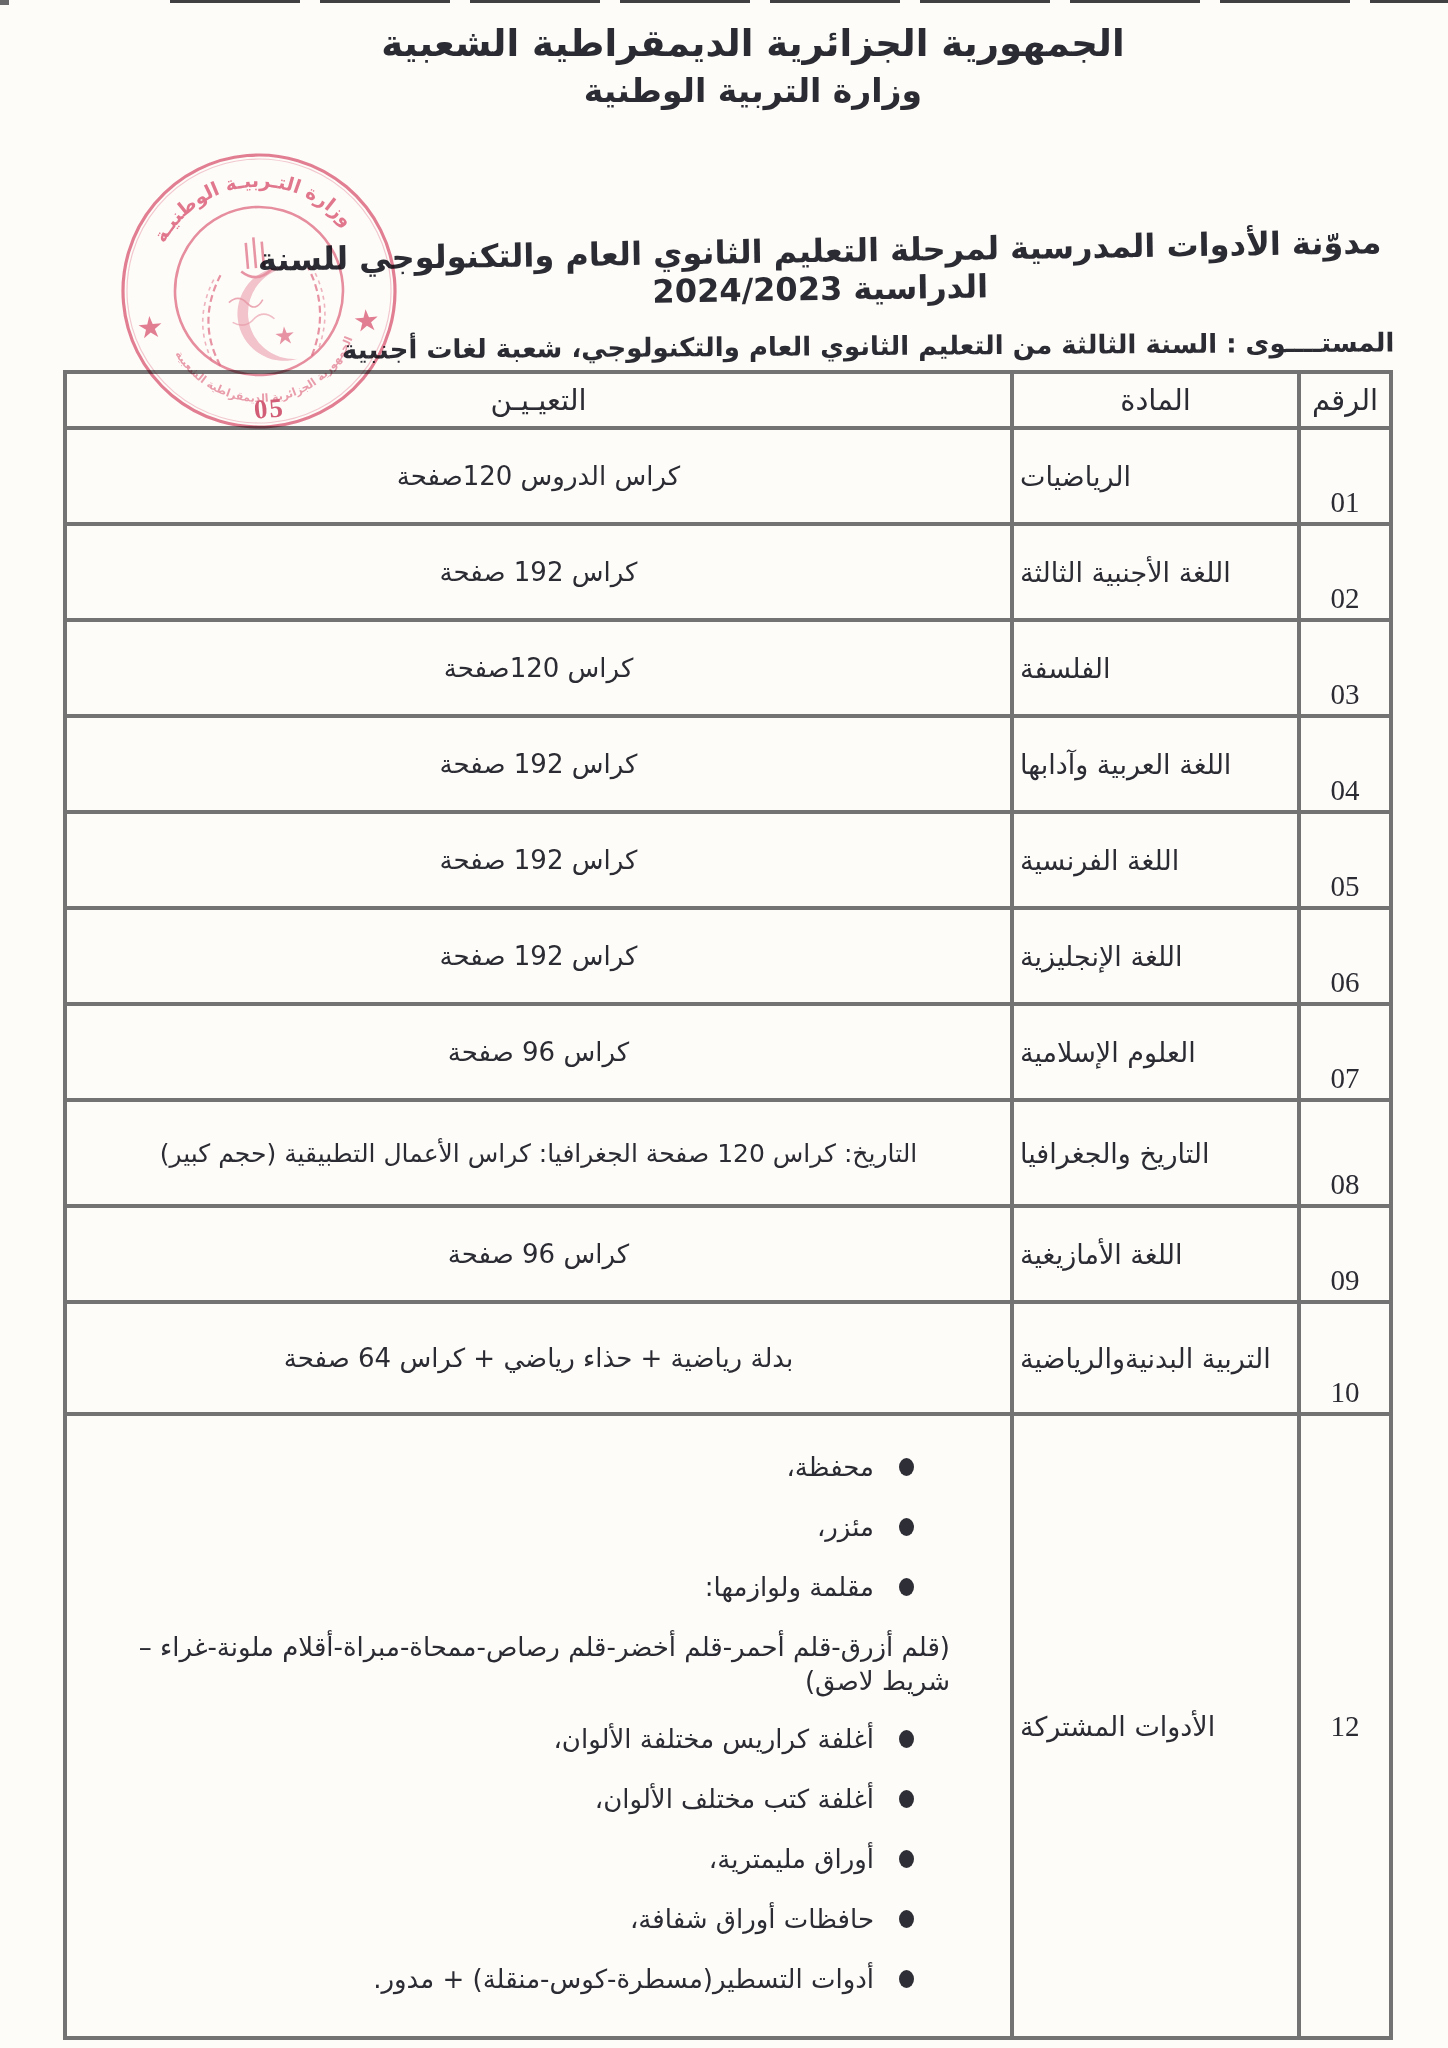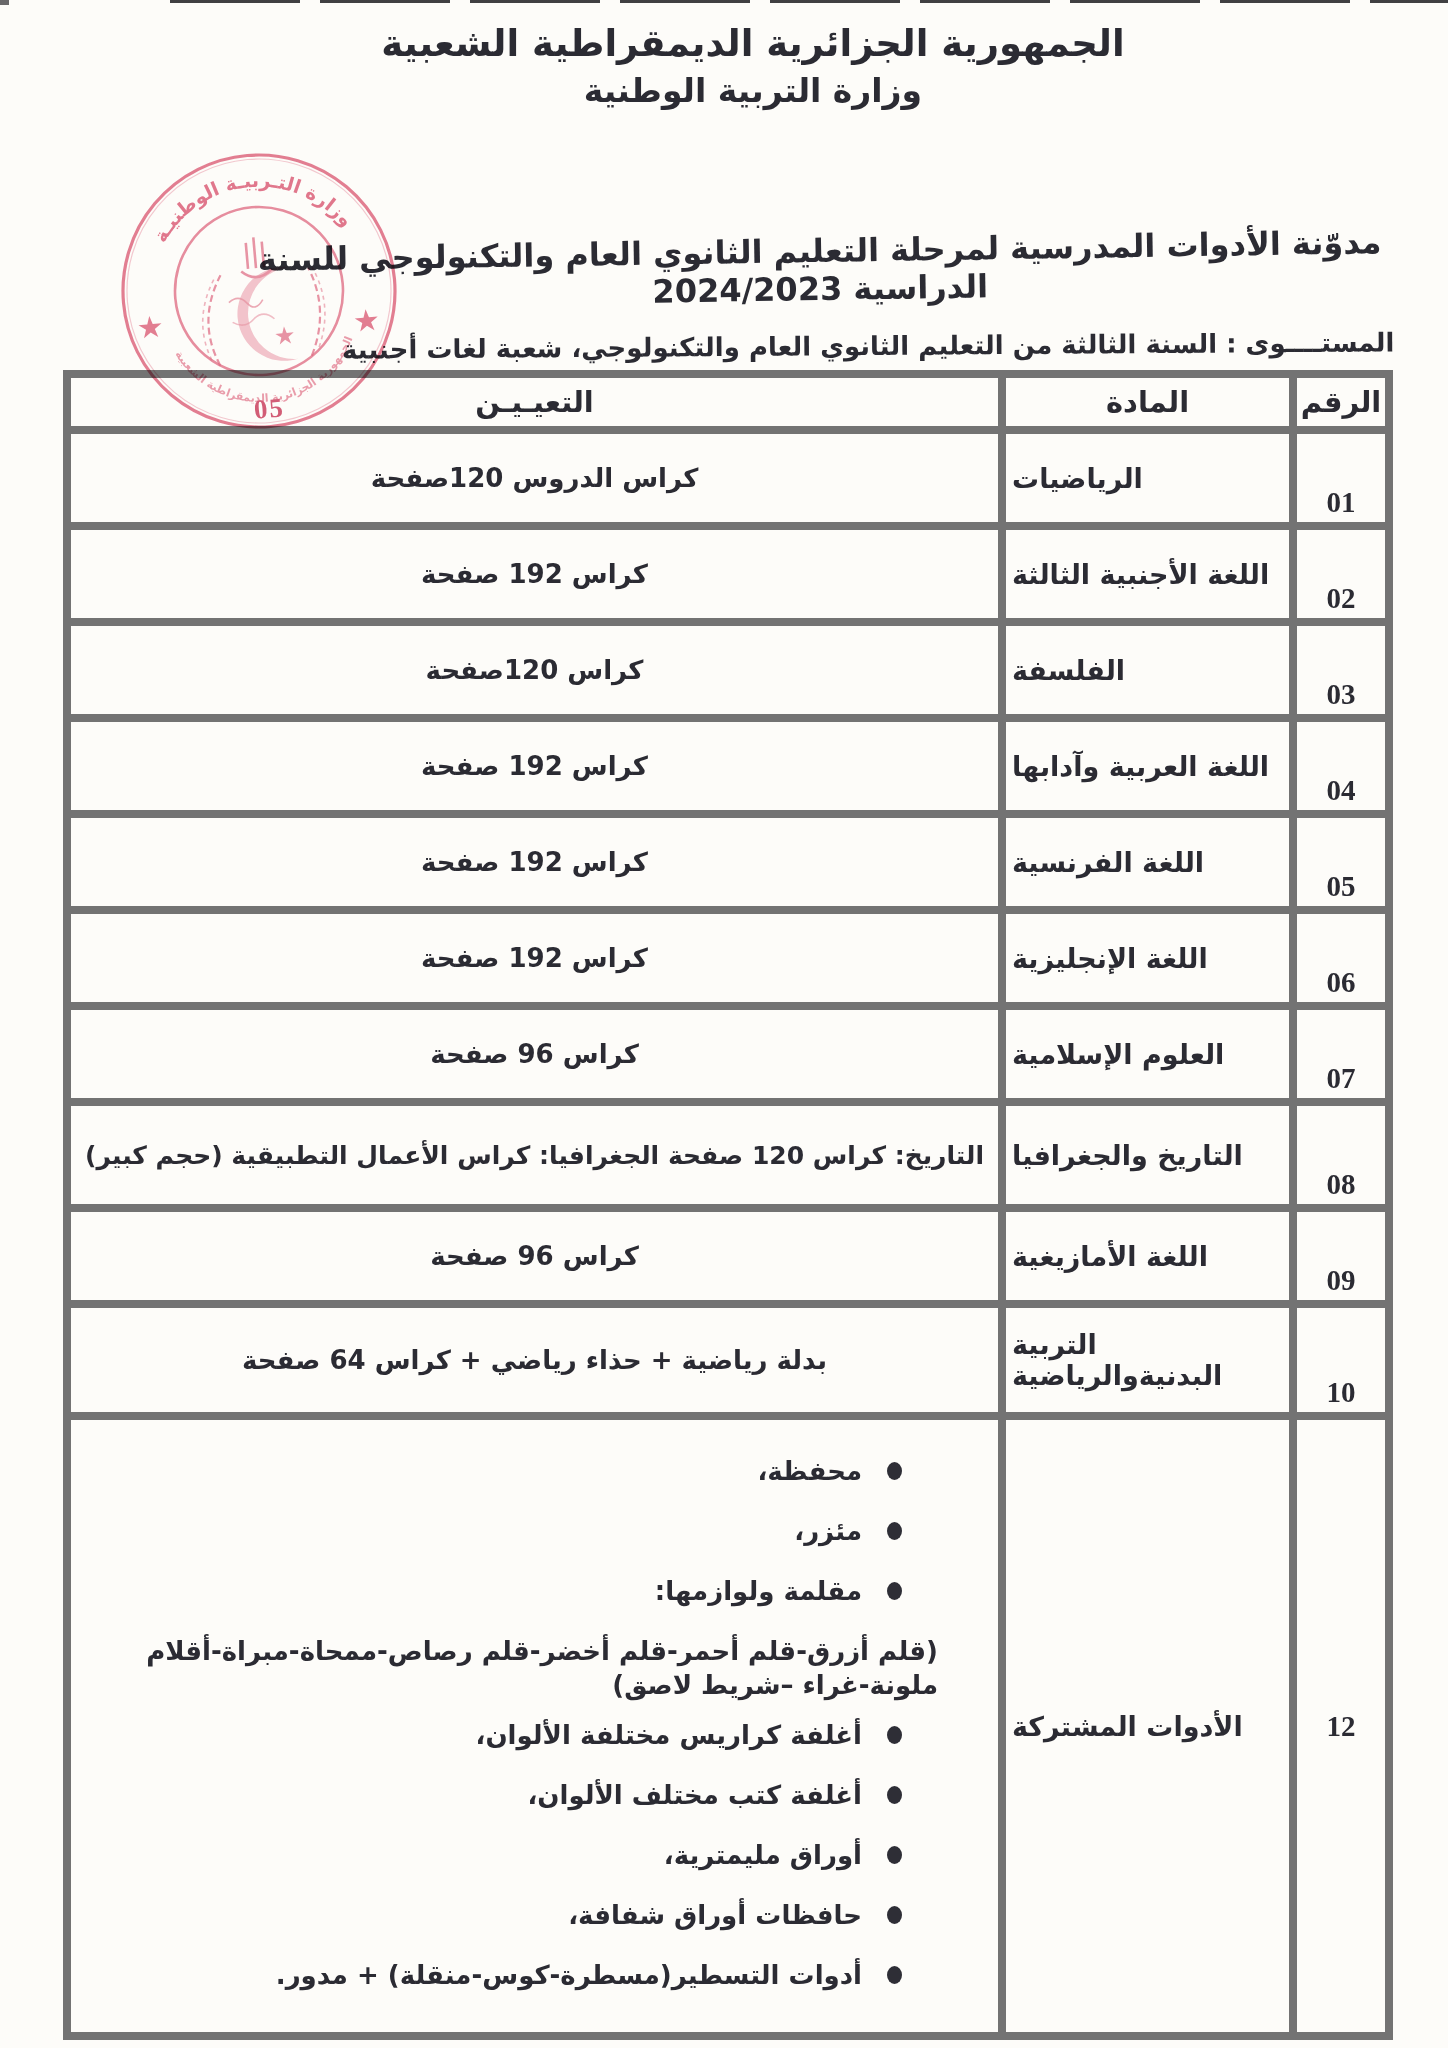"التعيـيـن" .tbl th,.tbl td { border: 8px solid #737373 -> 4px solid #737373; font-weight: 700 -> 400 }
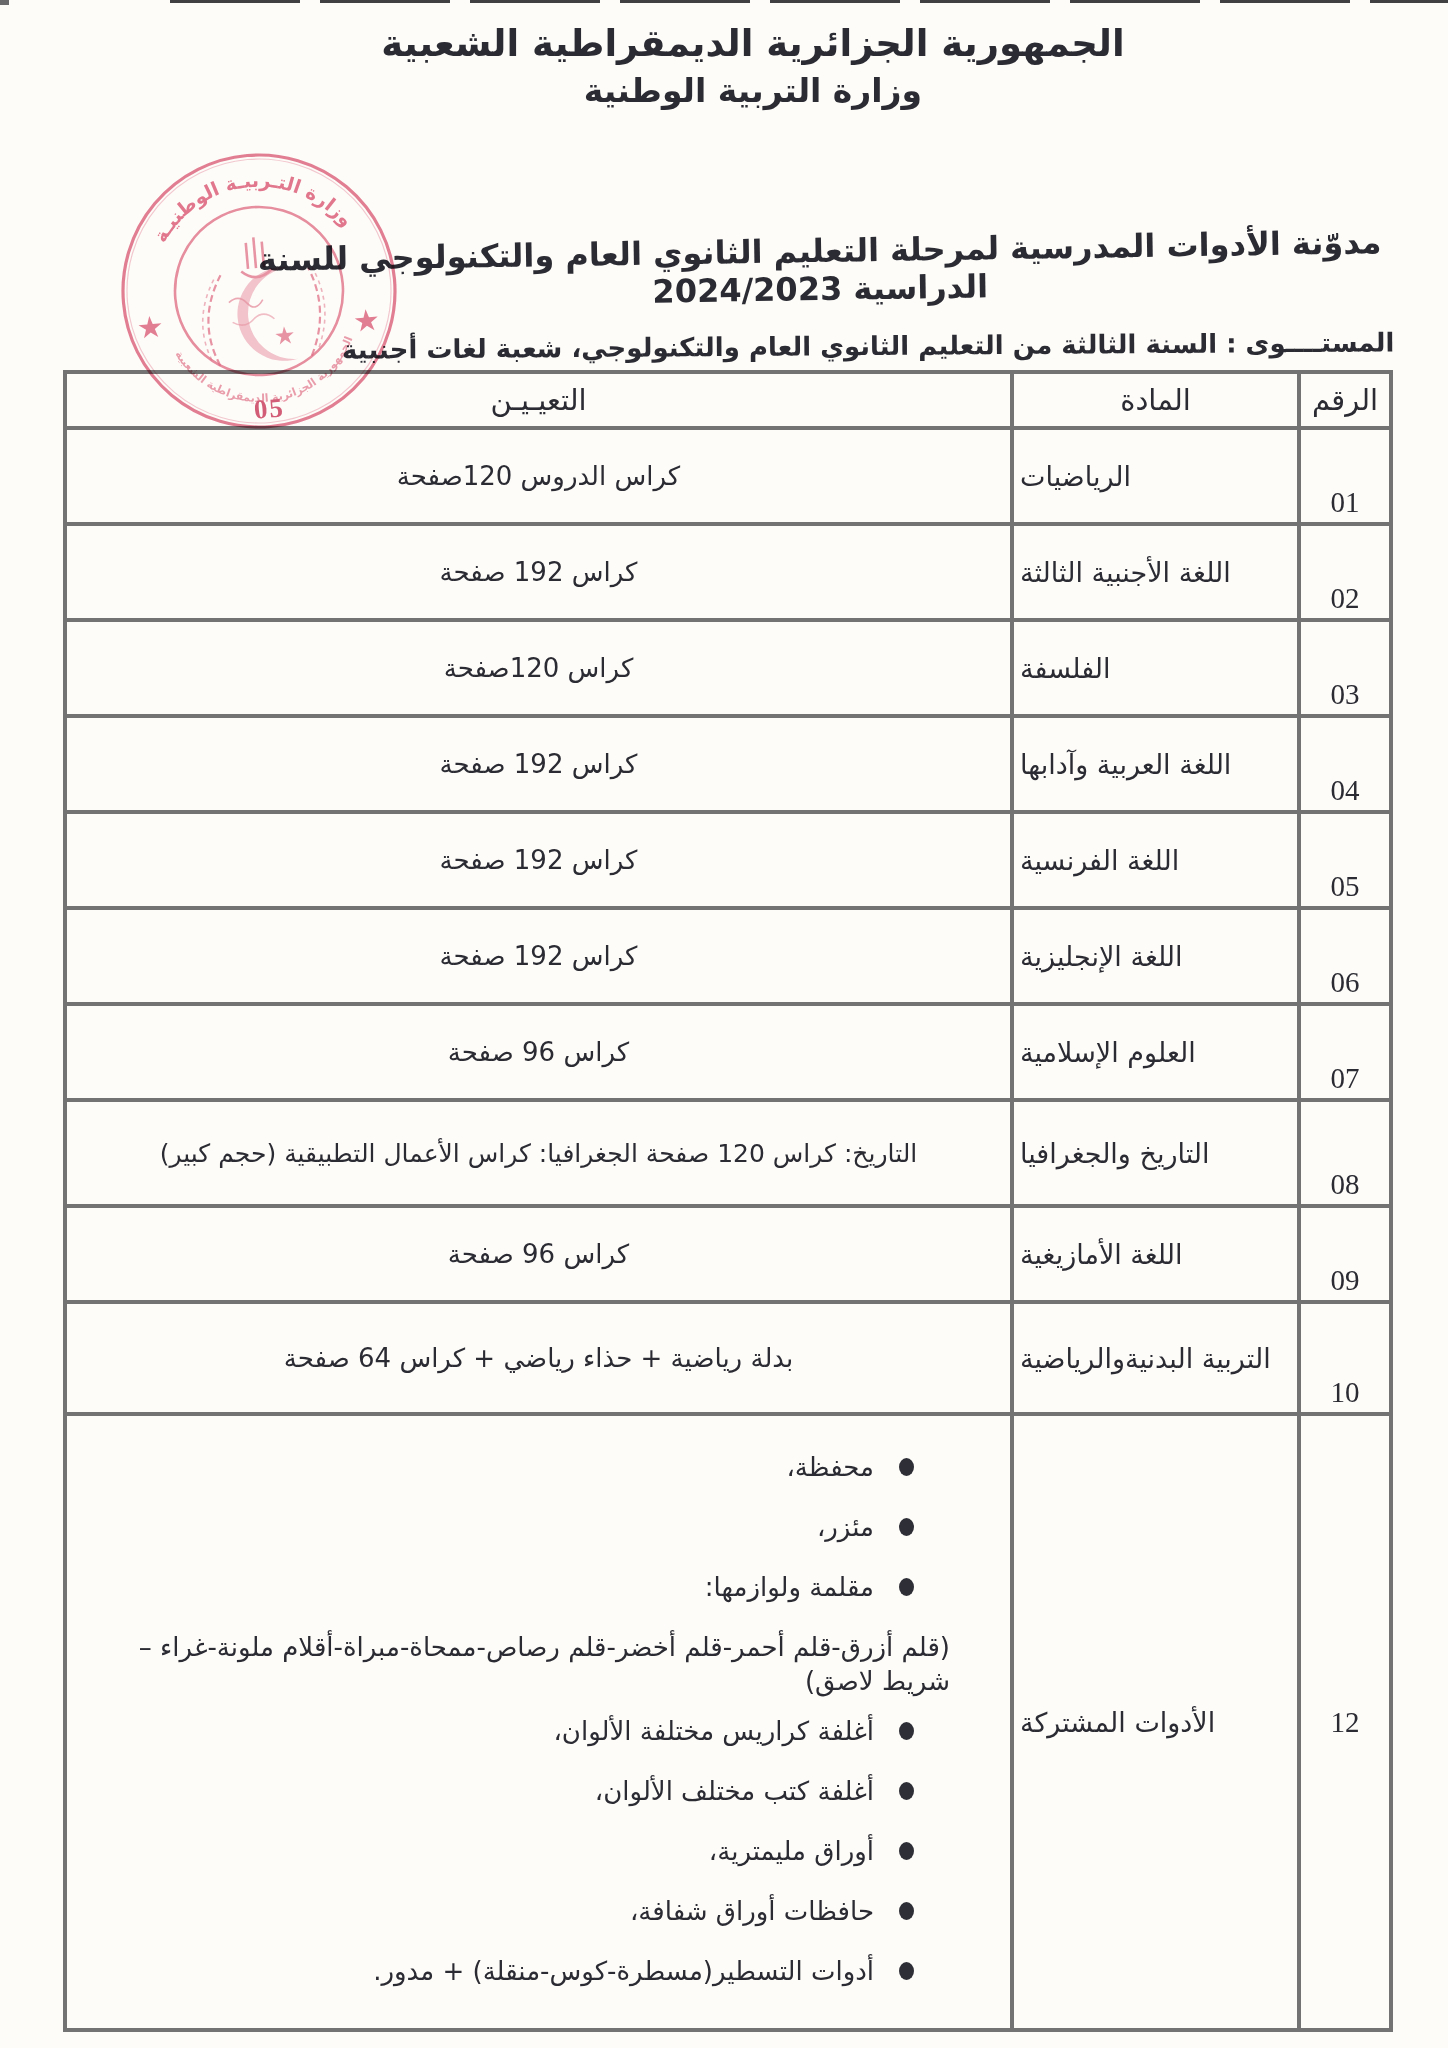"(قلم أزرق-قلم أحمر-قلم أخضر-قلم" ul.tools li.no-bullet { margin-bottom: 16px -> 24px }
